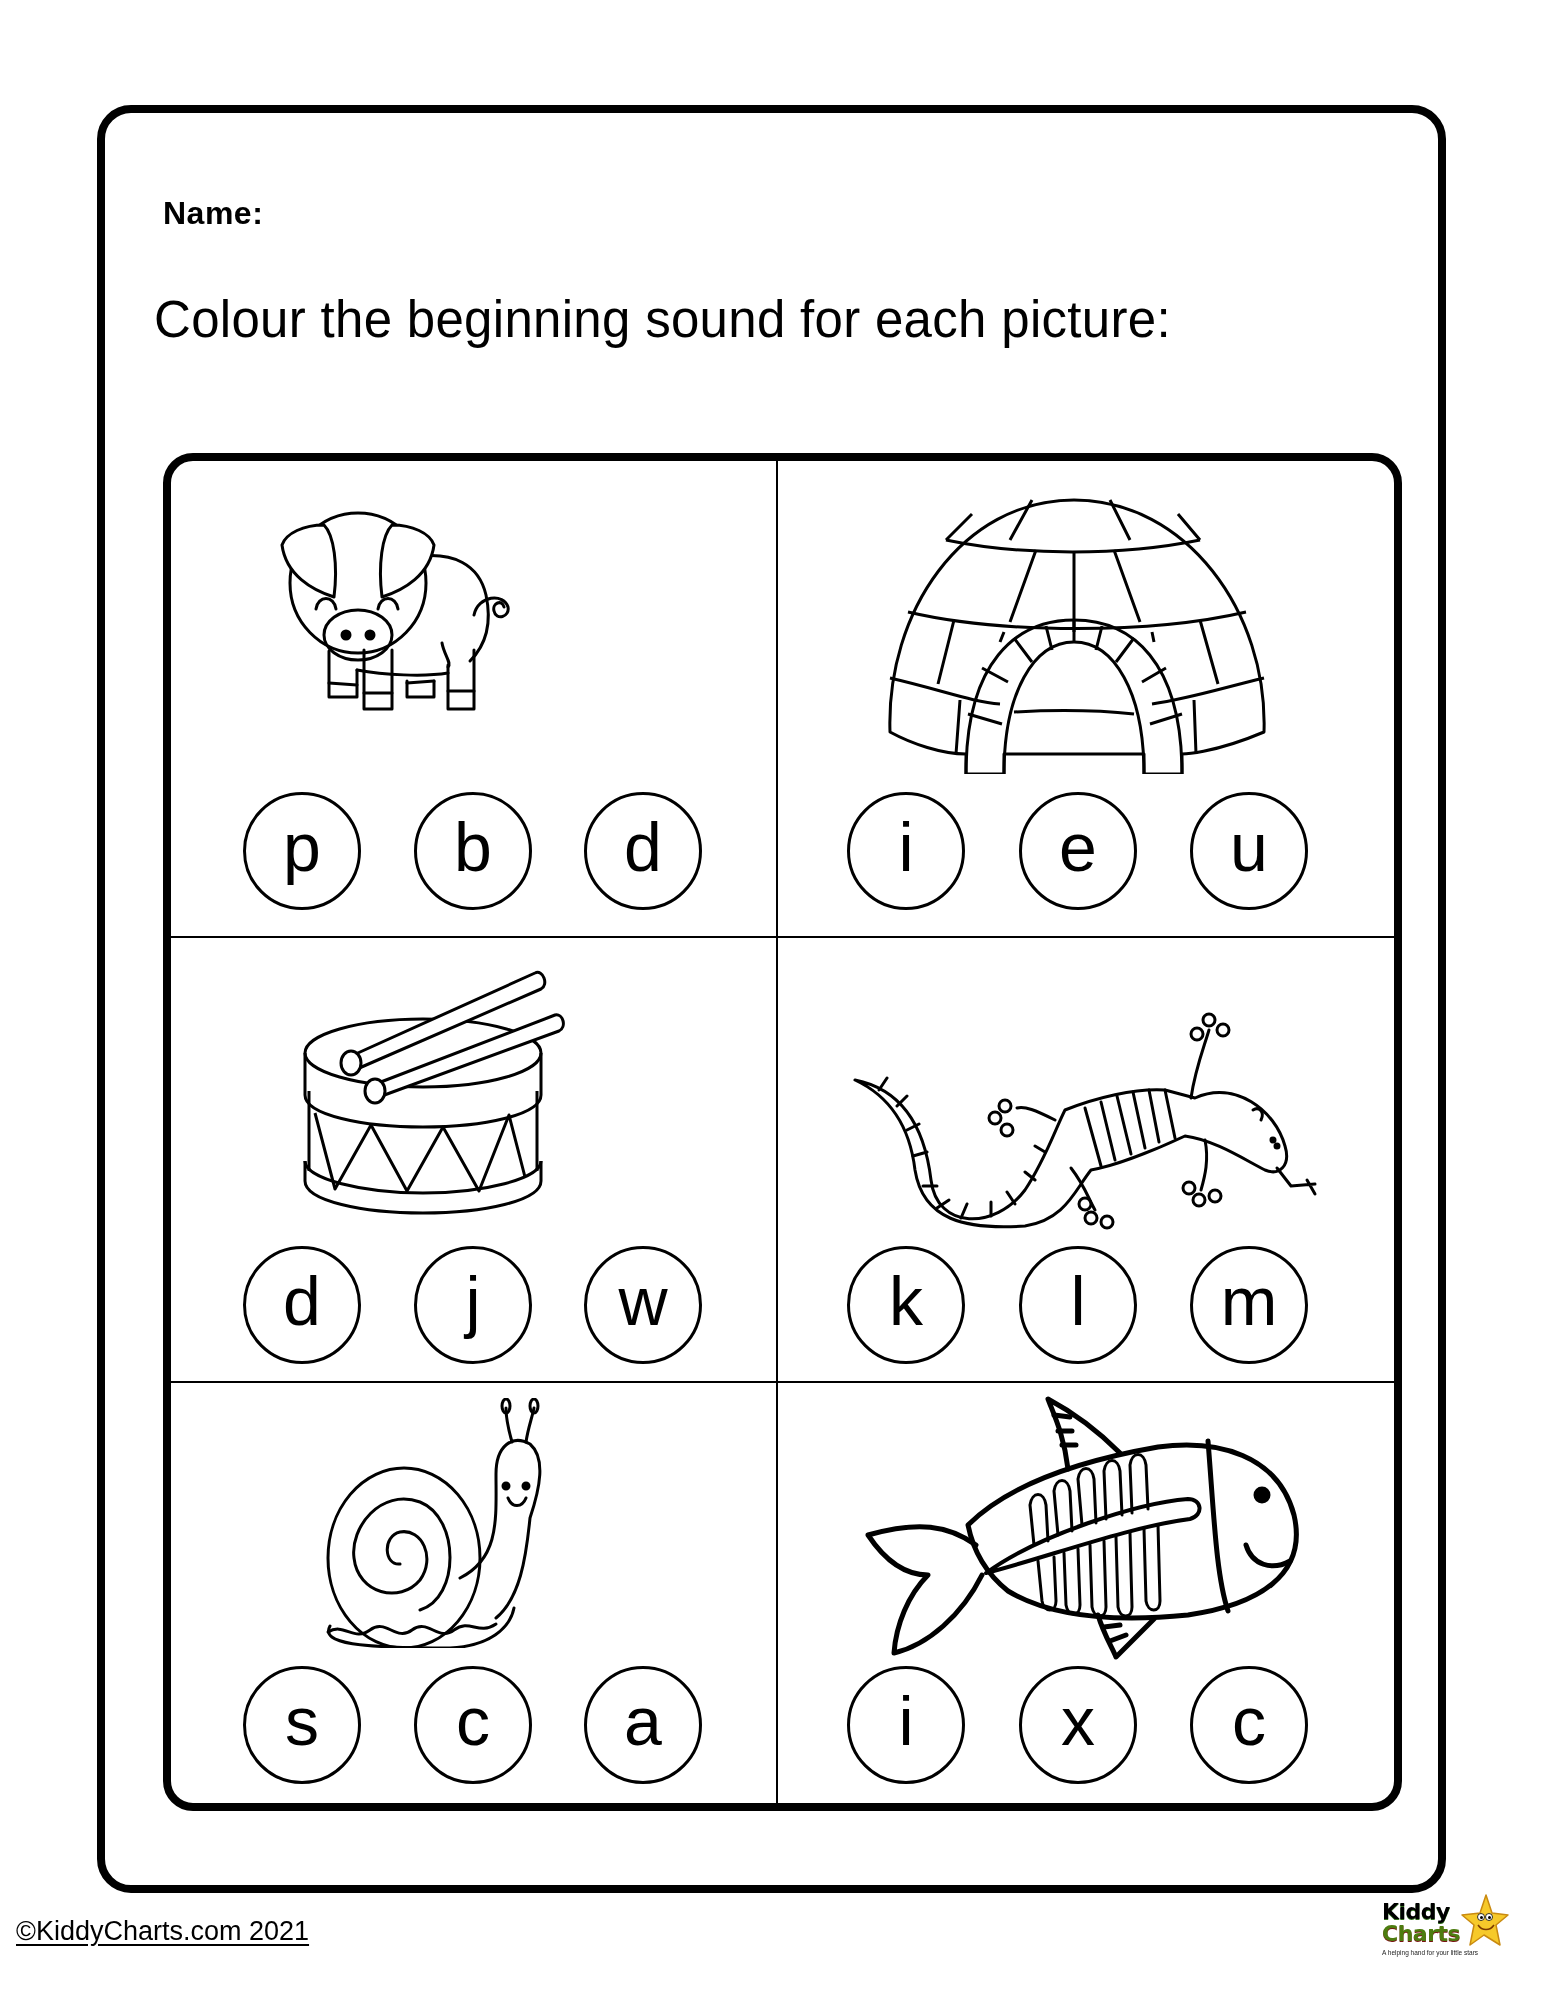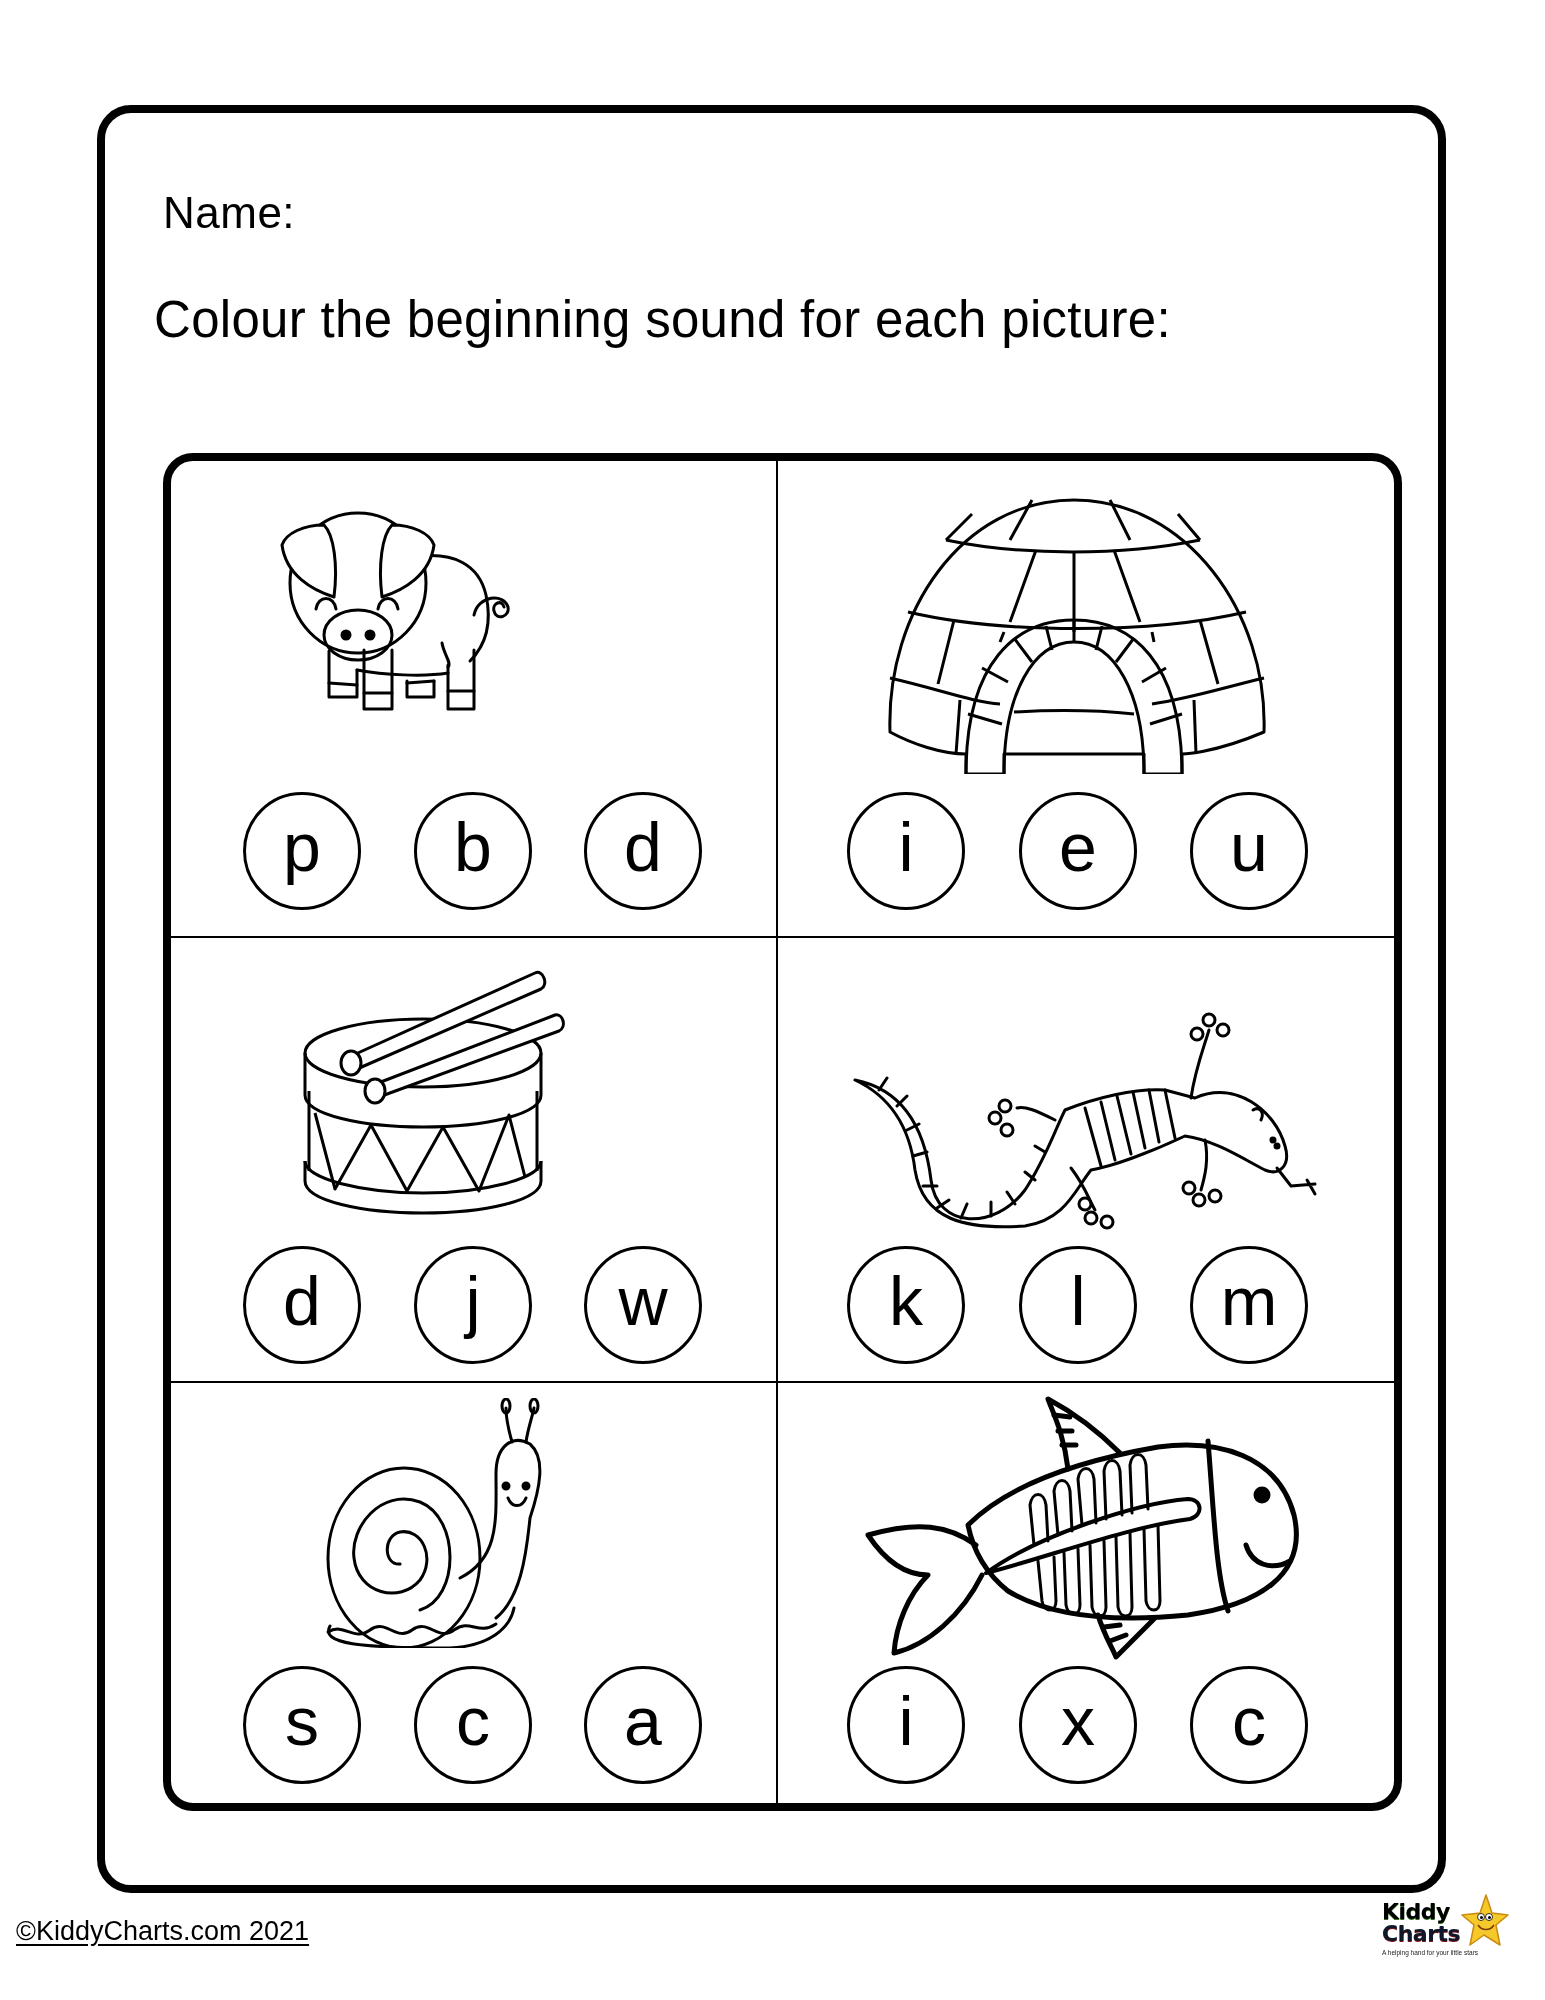"Name:" .name-label { font-size: 44px -> 32px; font-weight: 400 -> 700 }
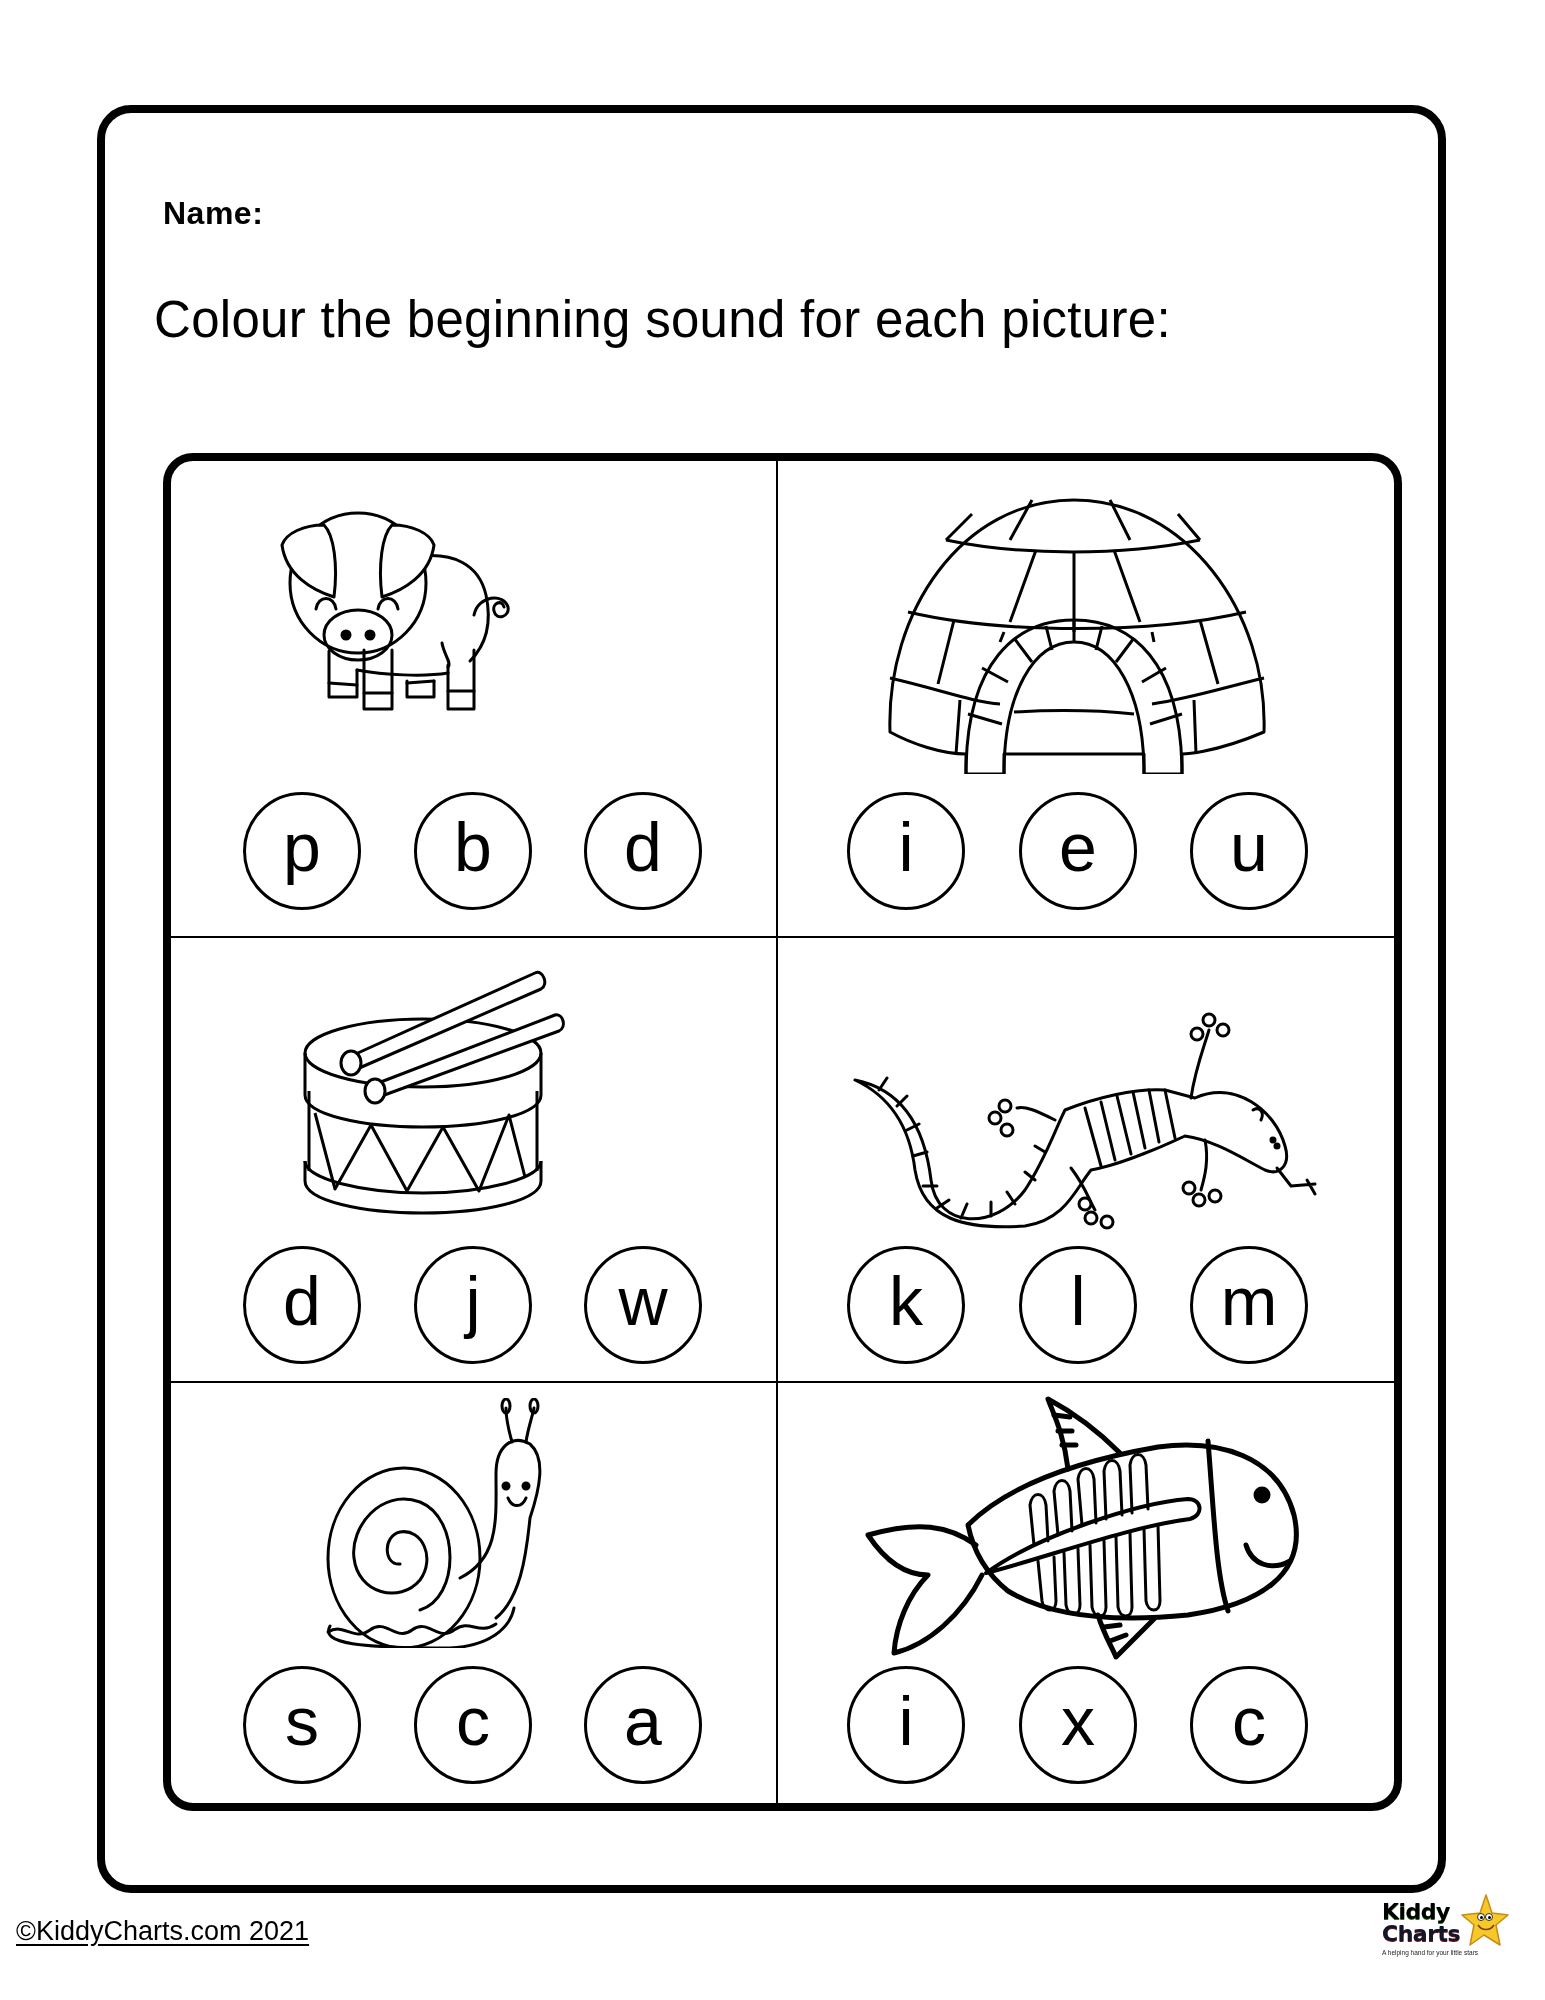"Charts" .logo-charts { color: #0f172a -> #4d7c0f }
